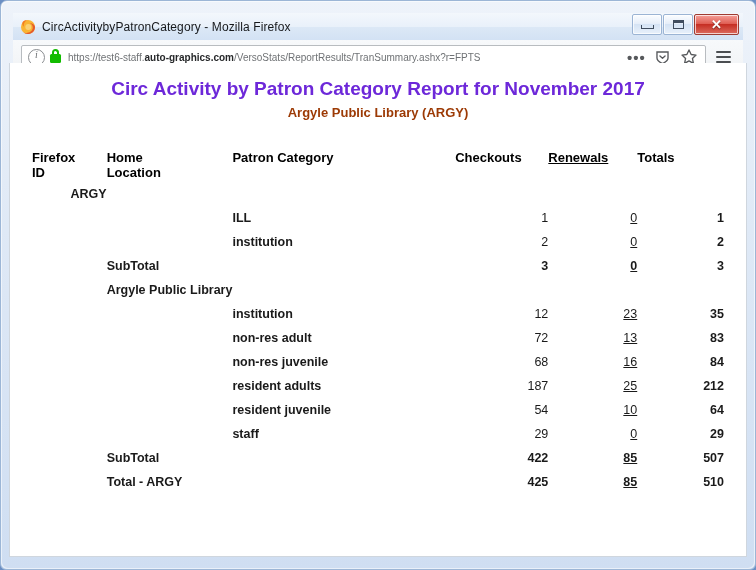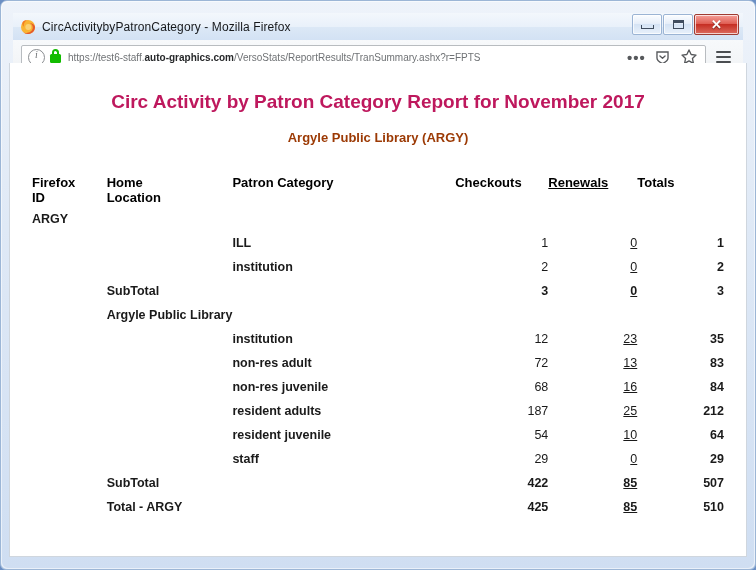"Circ Activity by Patron Category" .report-title { color: #be185d -> #6d28d9; margin-top: 28px -> 15px }
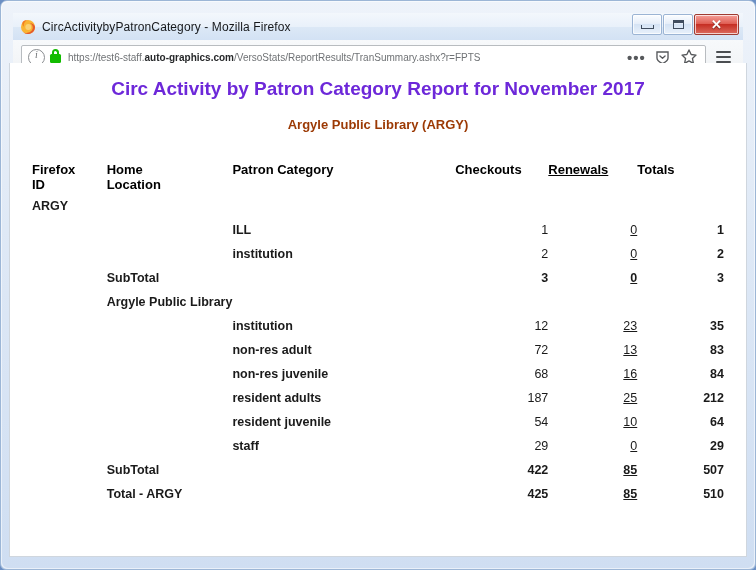"Argyle Public Library (ARGY)" .report-subtitle { margin-top: 17px -> 5px }
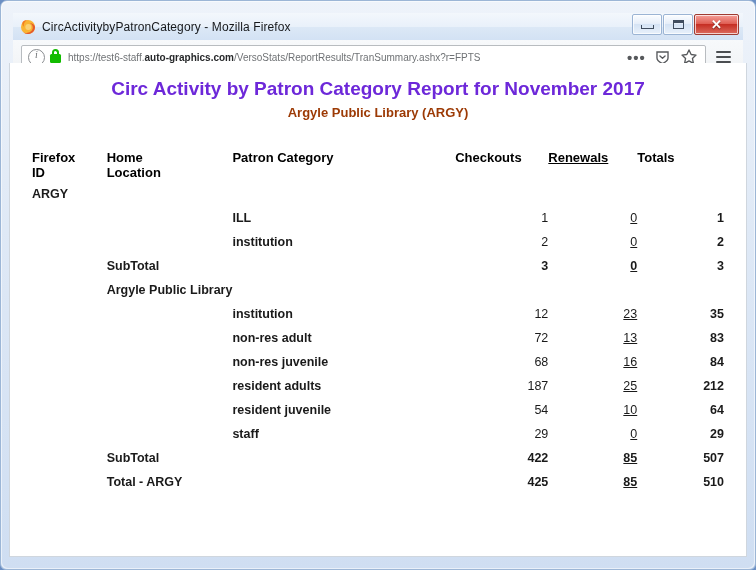"ARGY" .c-lib { text-align: none -> right }
